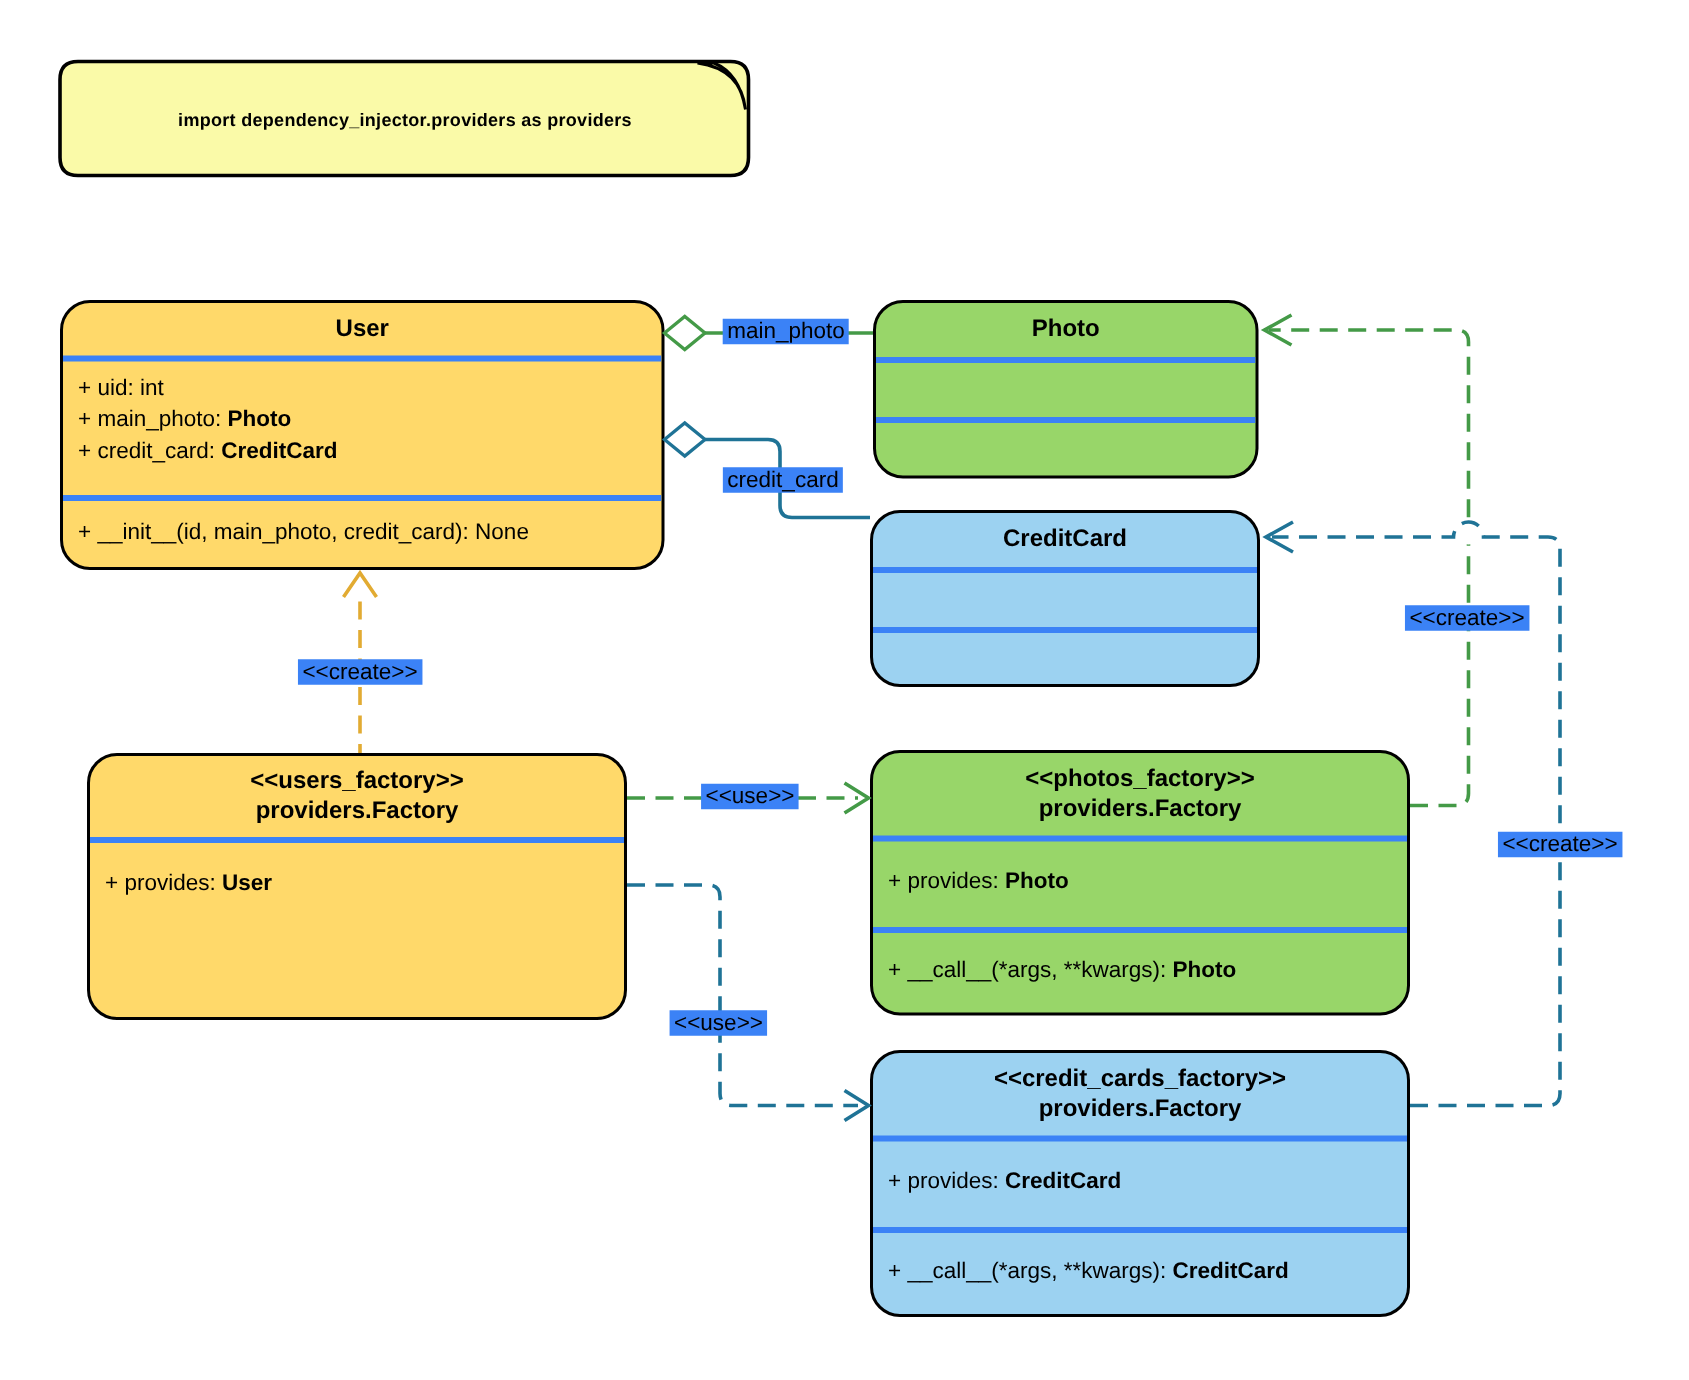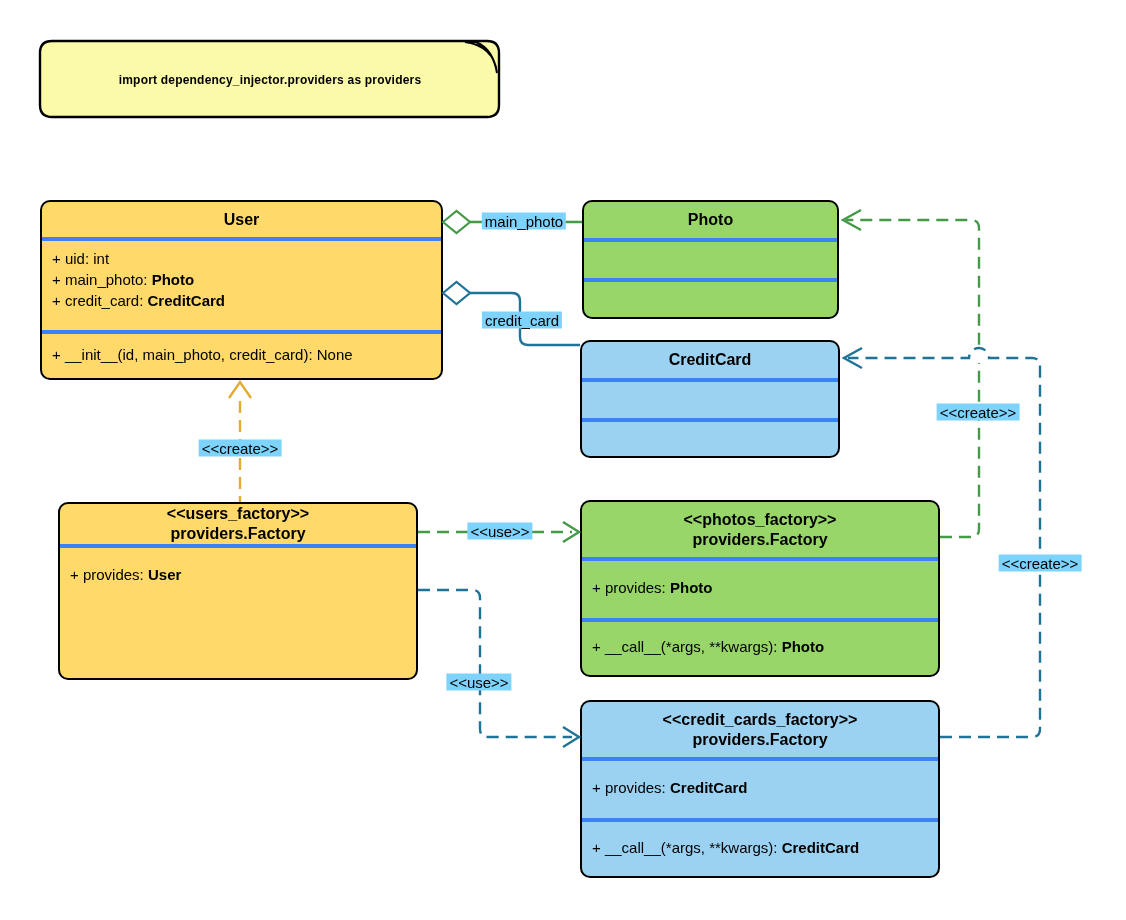"User" .uml-class { border-radius: 10px -> 20px }
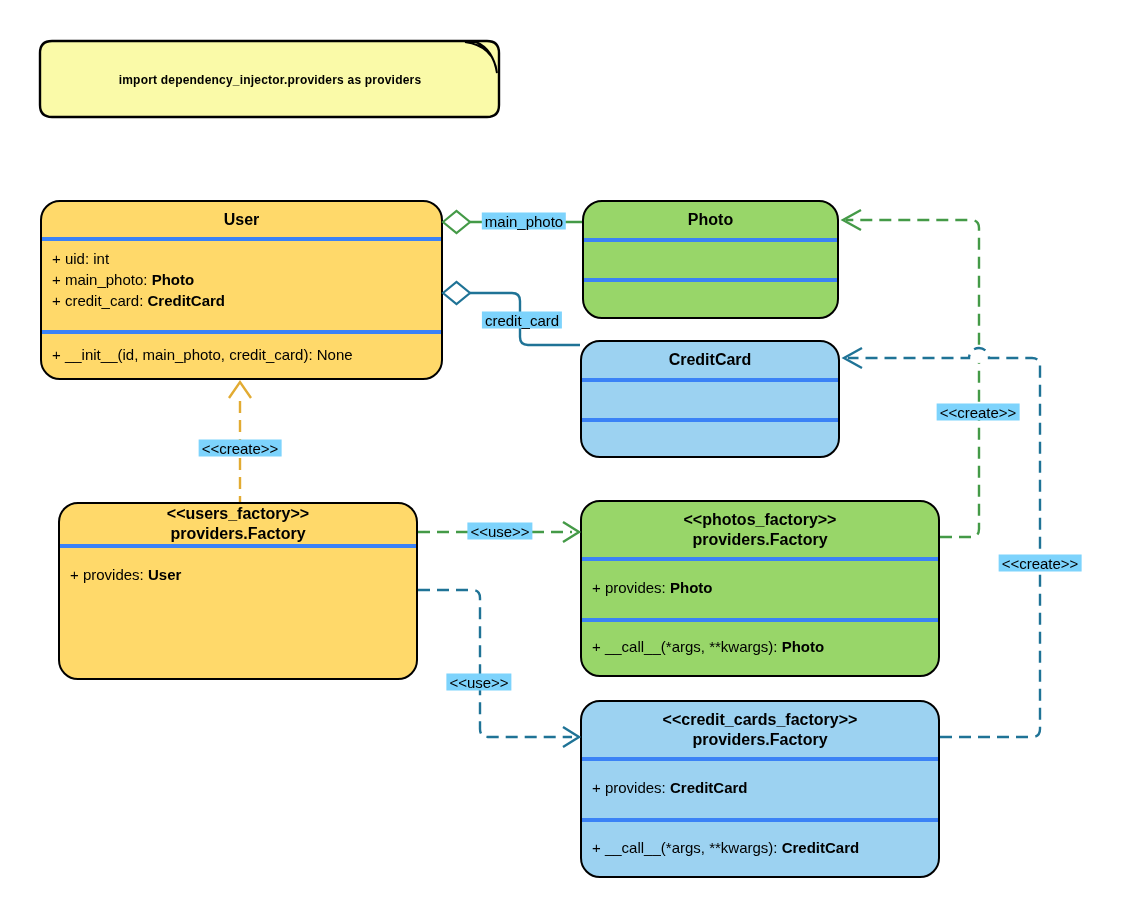"main_photo" .edge-label { background: #7dd3fc -> #3b82f6 }
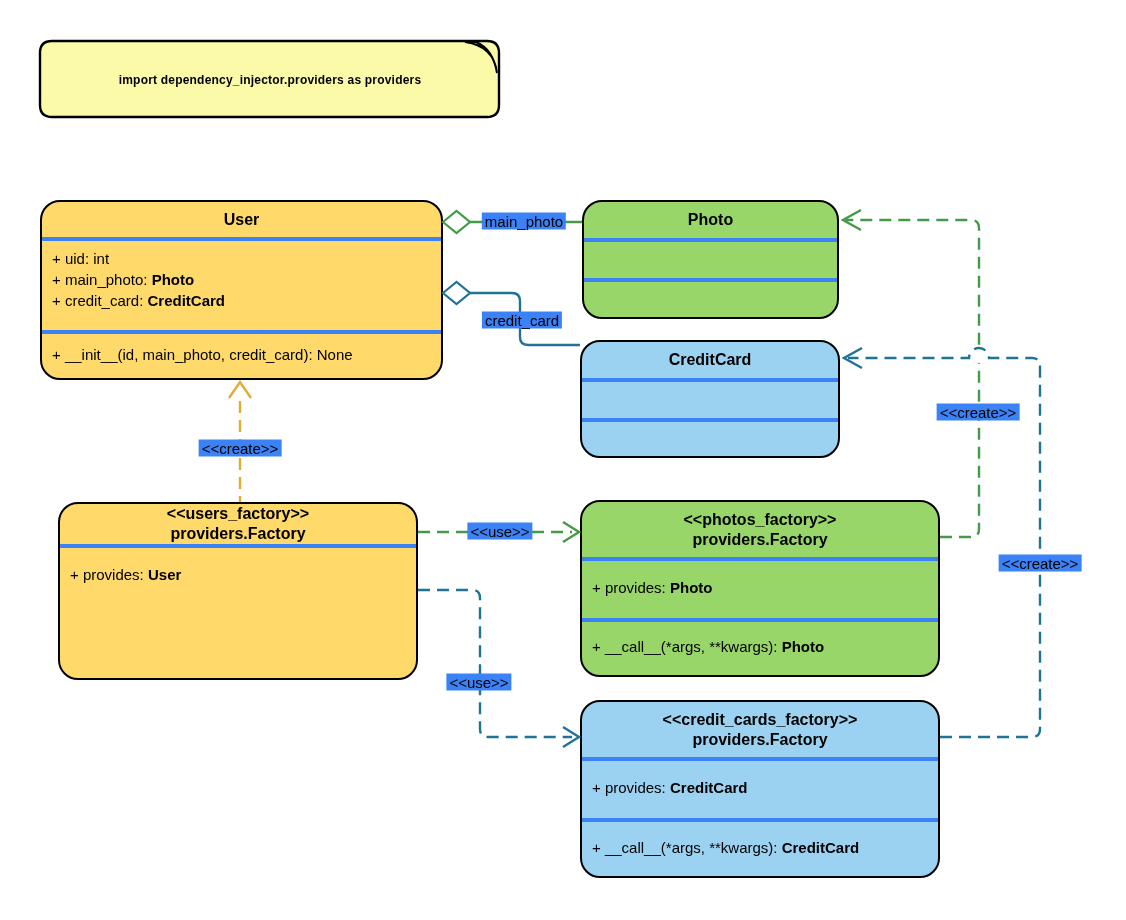"<<users_factory>>" div.compartment { height: 40px -> 54px }
